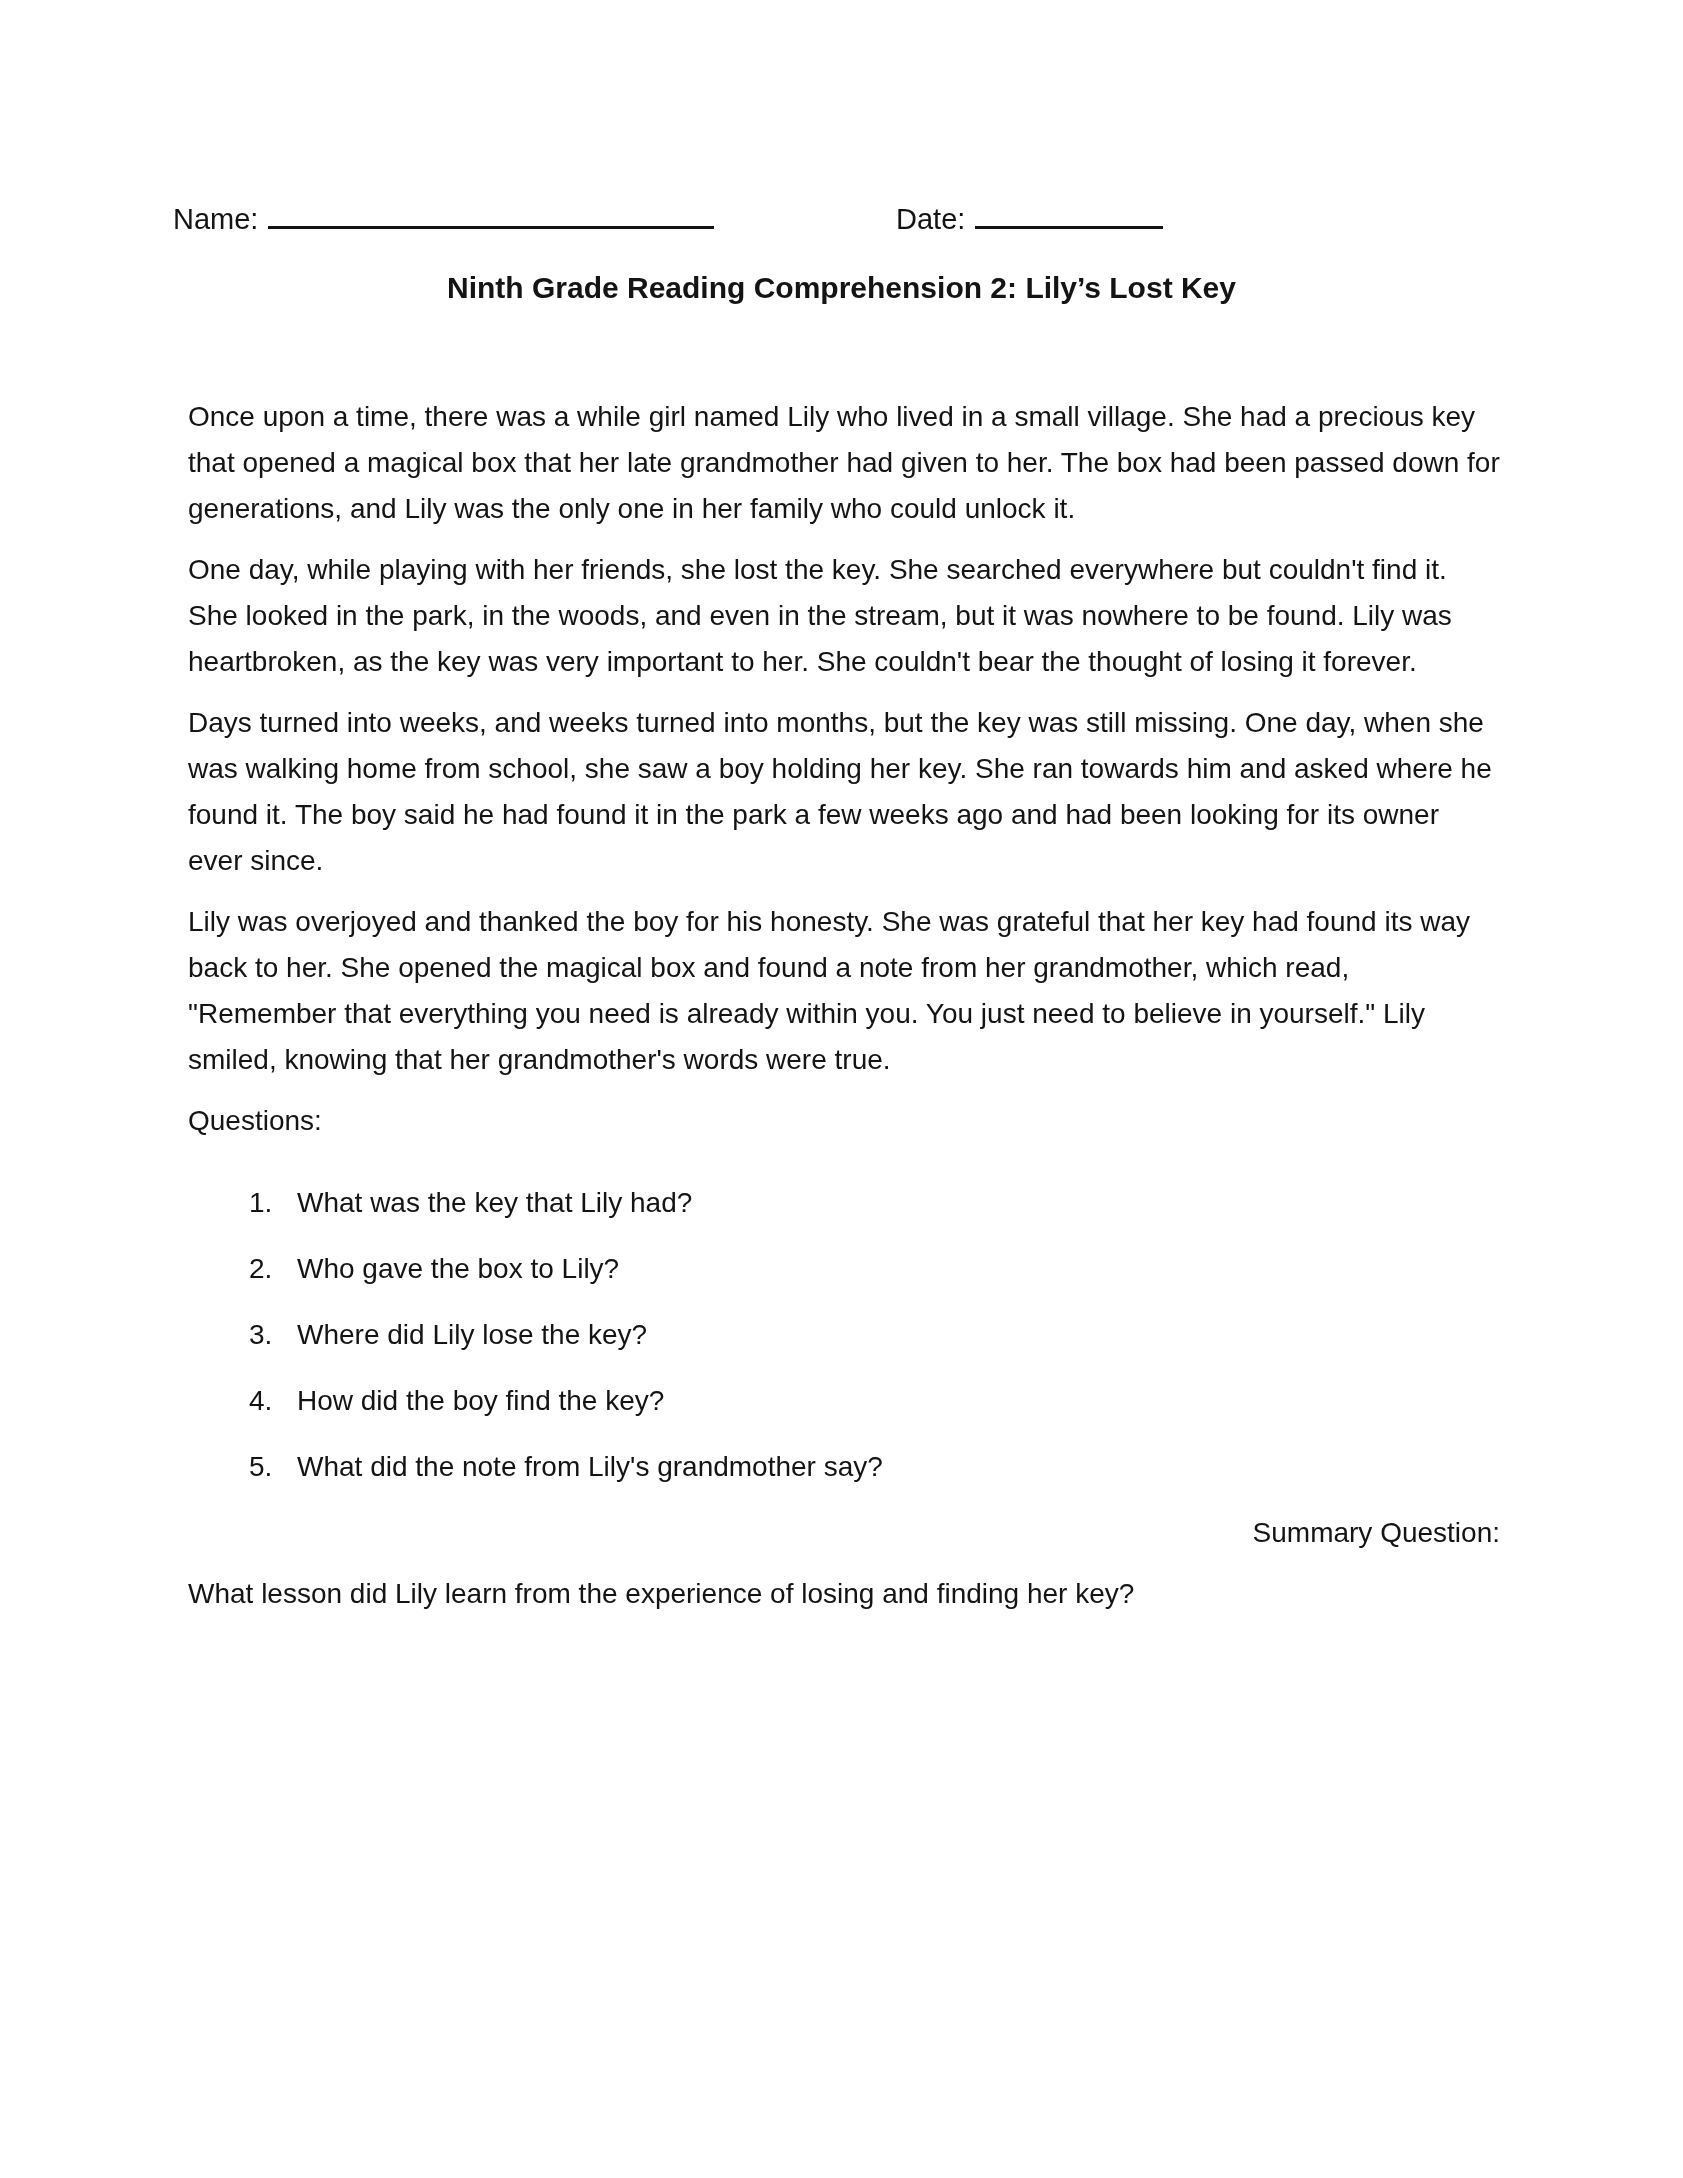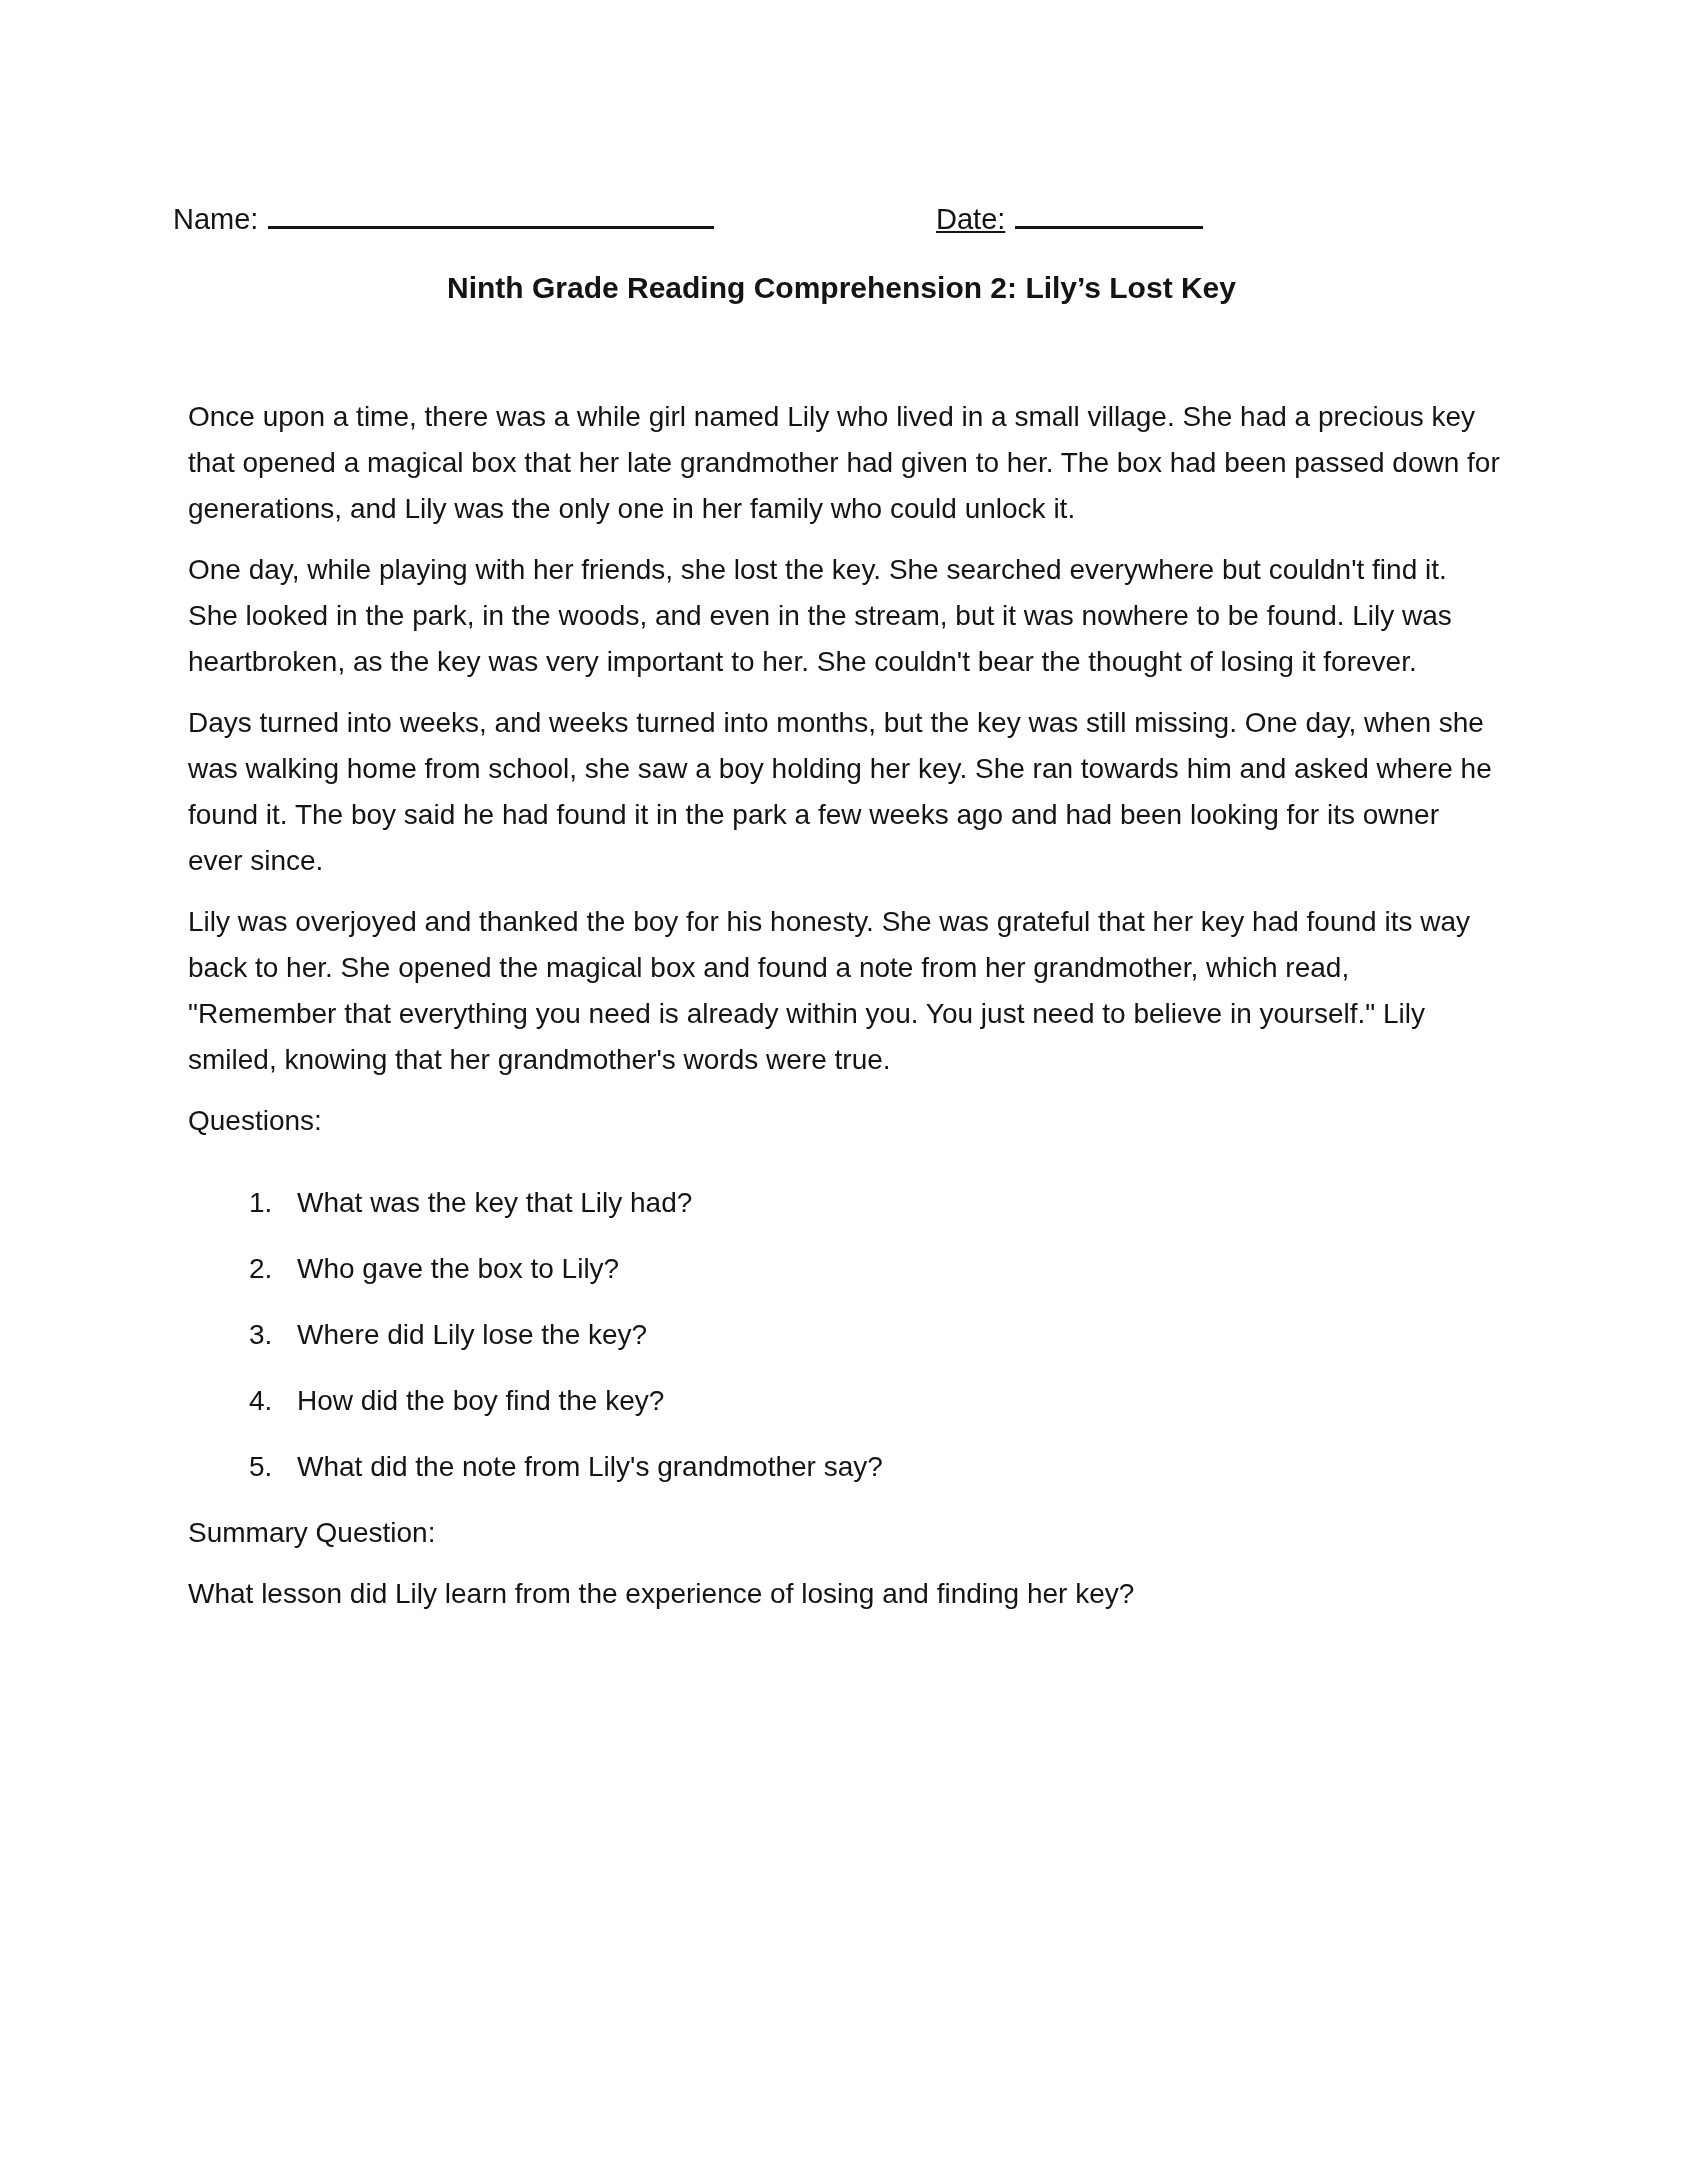"Date:" .date-field { left: 763px -> 723px; text-decoration: underline -> none }
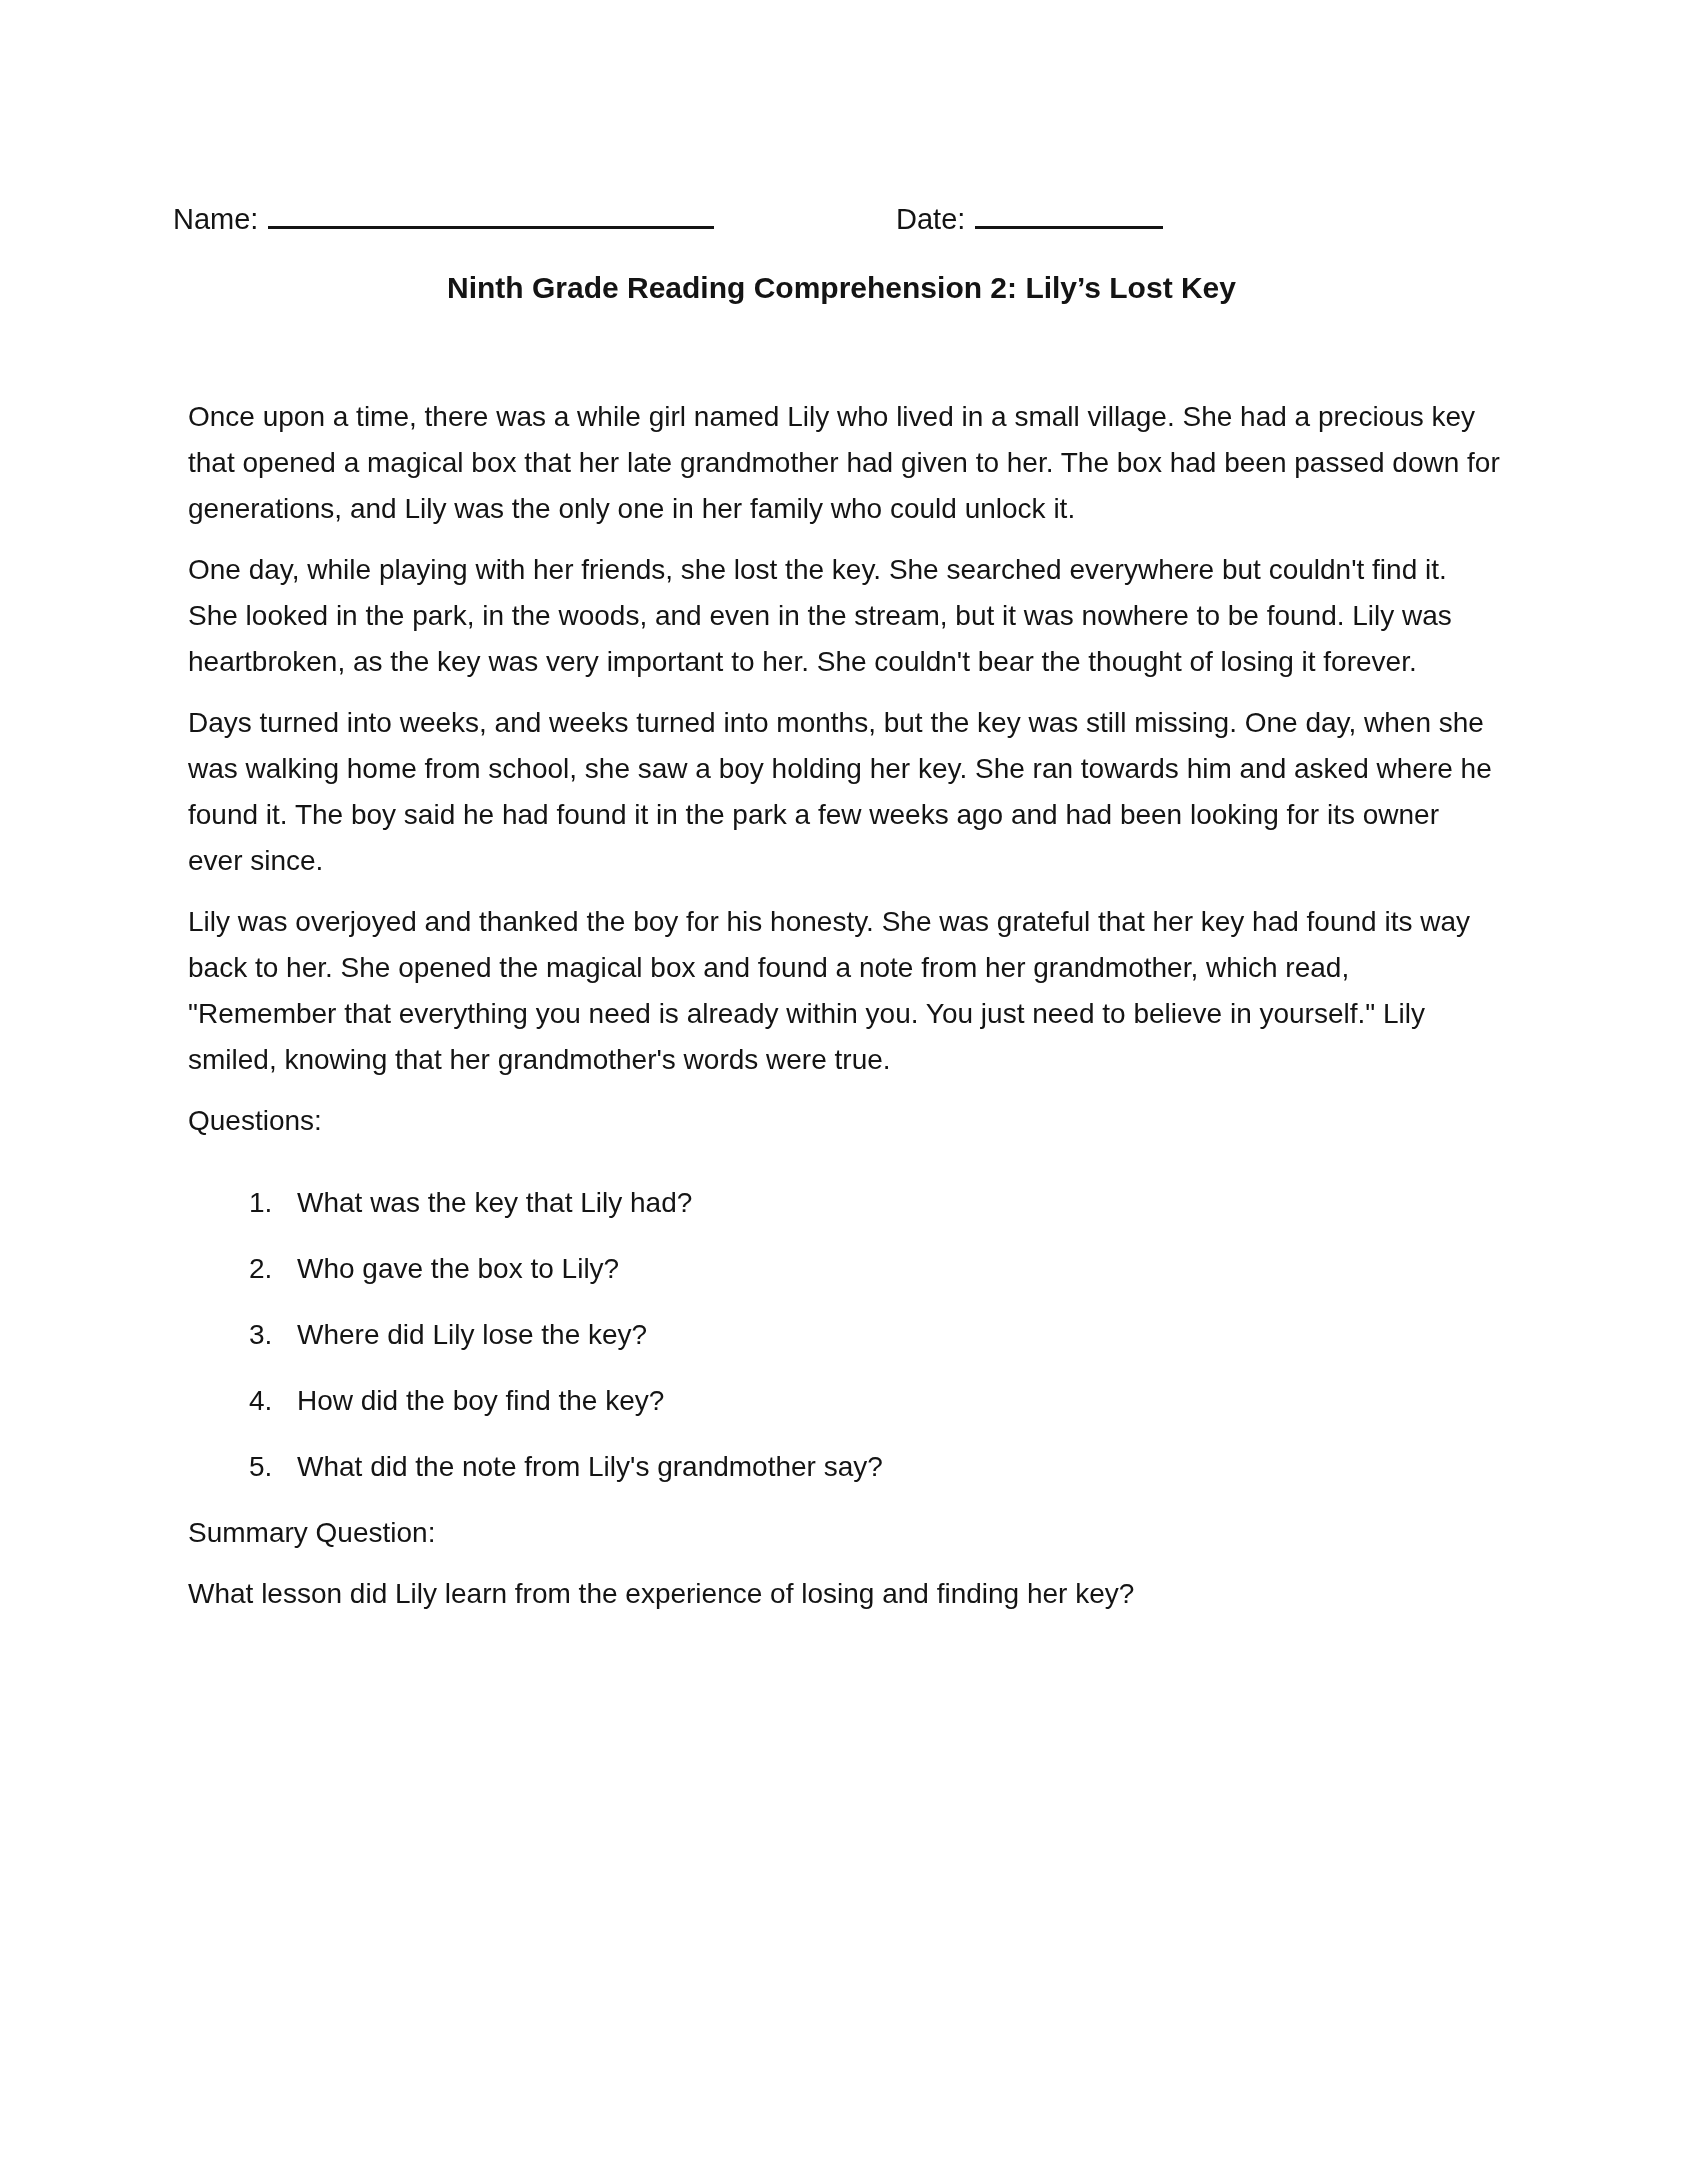"Summary Question:" .summary-label { text-align: none -> right }
